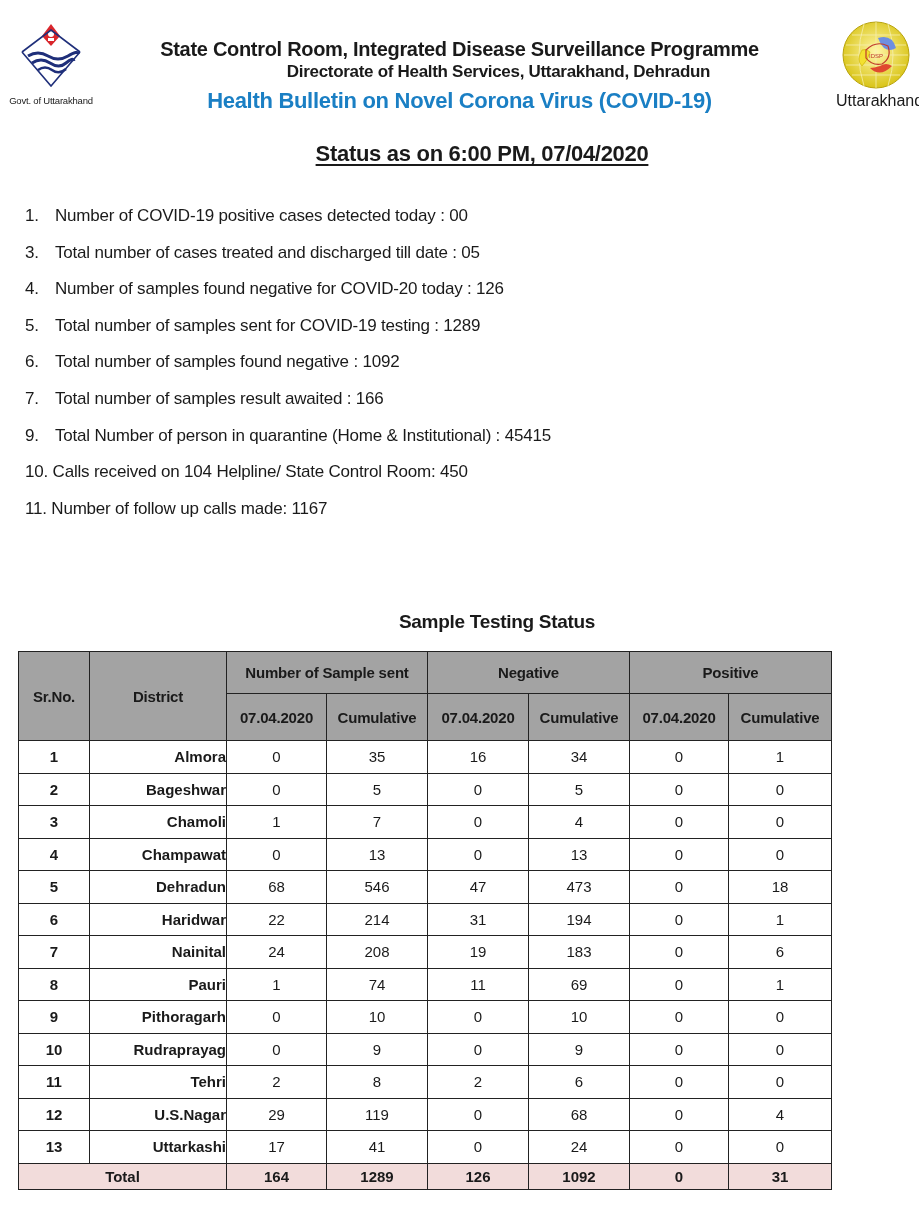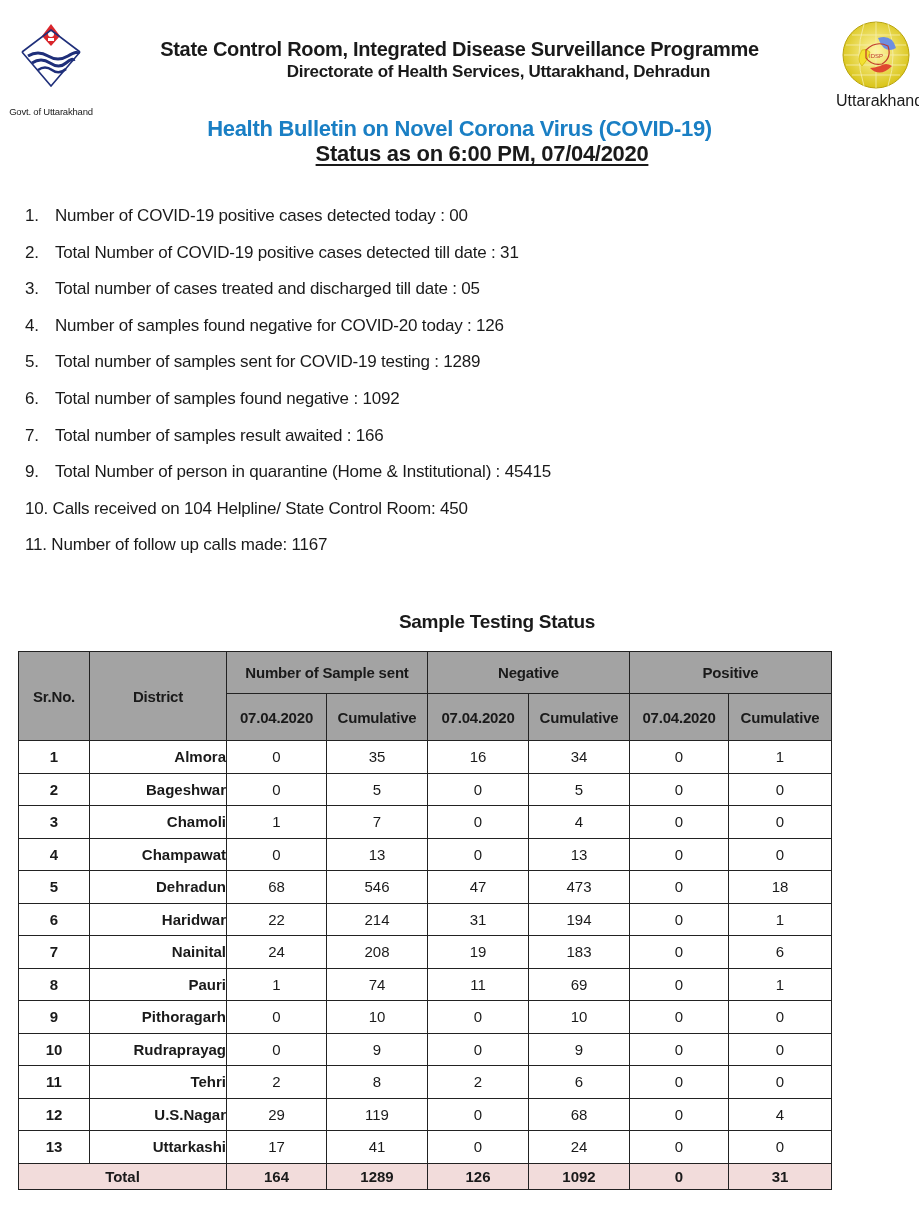"Govt. of Uttarakhand" .logo-left .cap { margin-top: 18px -> 7px }
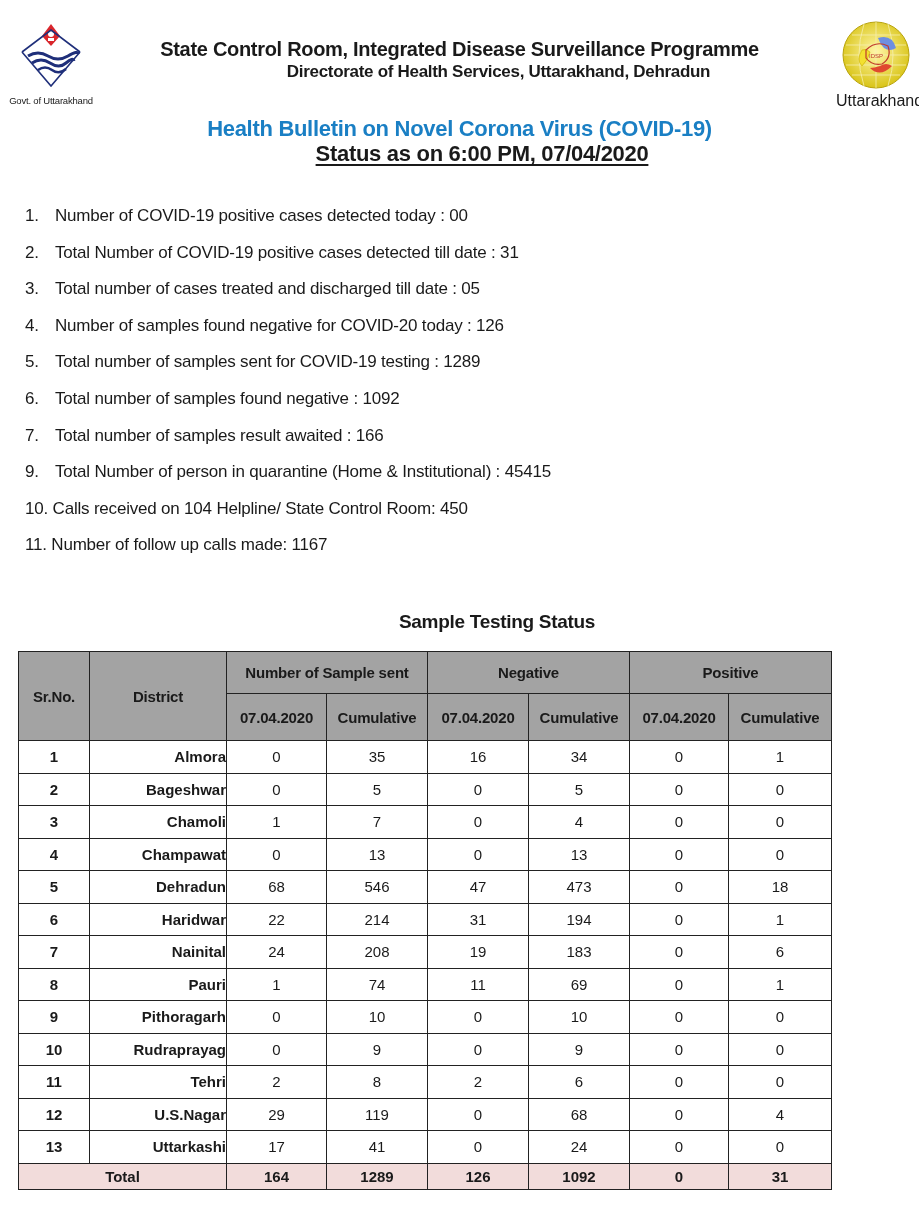"Health Bulletin on Novel Corona" .hdr3 { margin-top: 28px -> none }
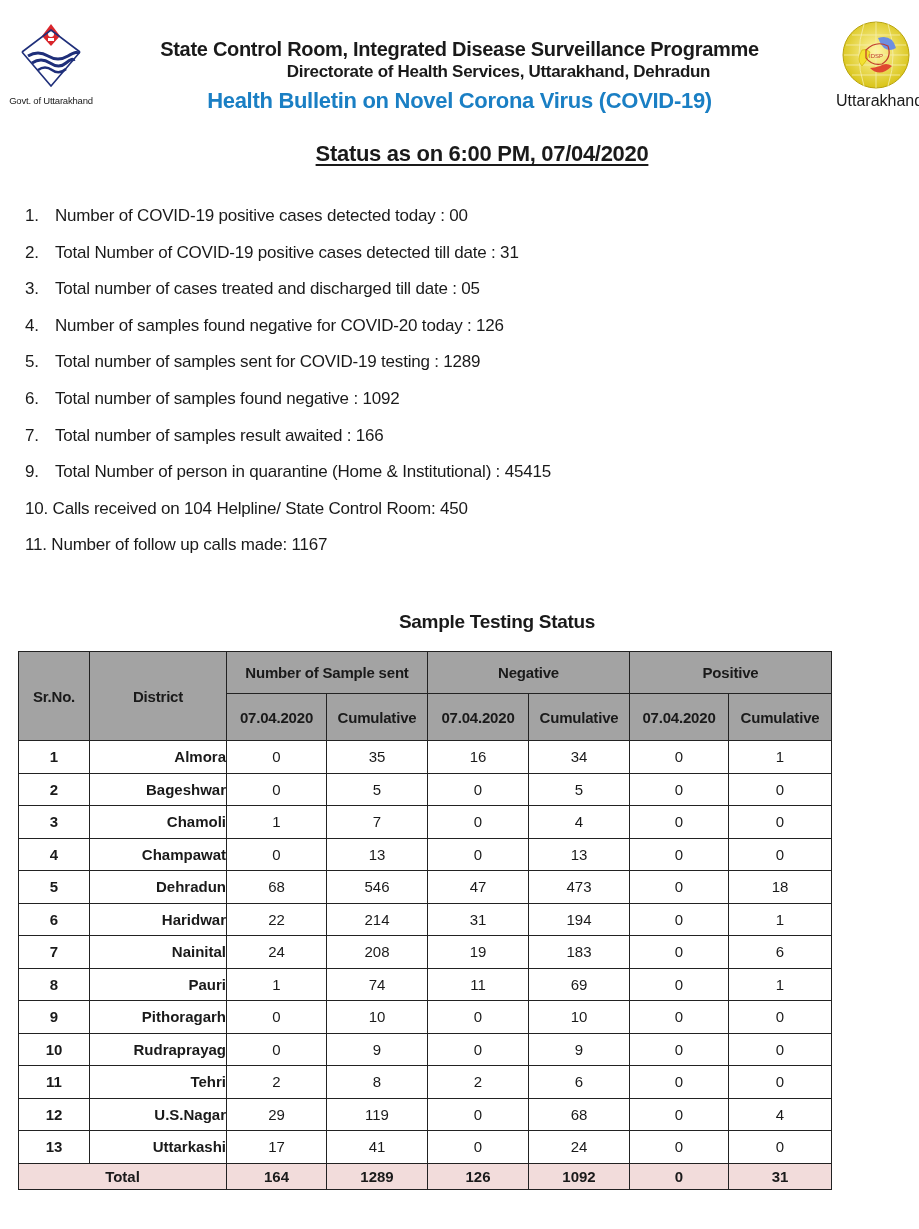"2. Total Number of COVID-19" li { html: <li><span>2.</span><span>Total Number of COVID-19 positive cases detected till date : 31</span></li> -> none }
